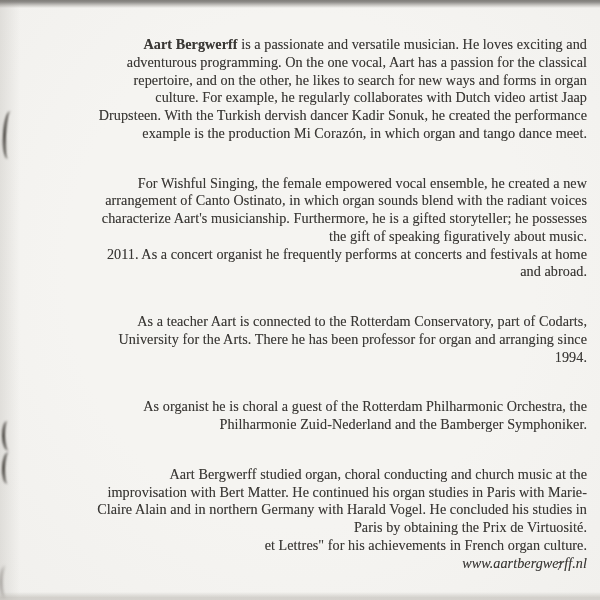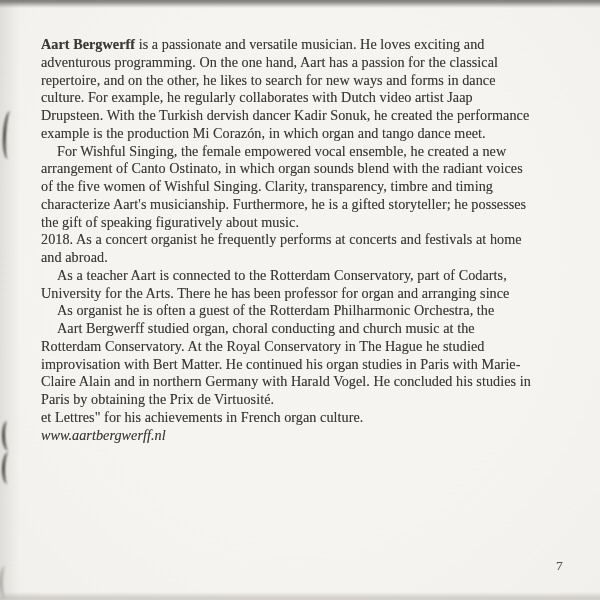"Aart Bergwerff is a passionate" .text-block { text-align: none -> right }
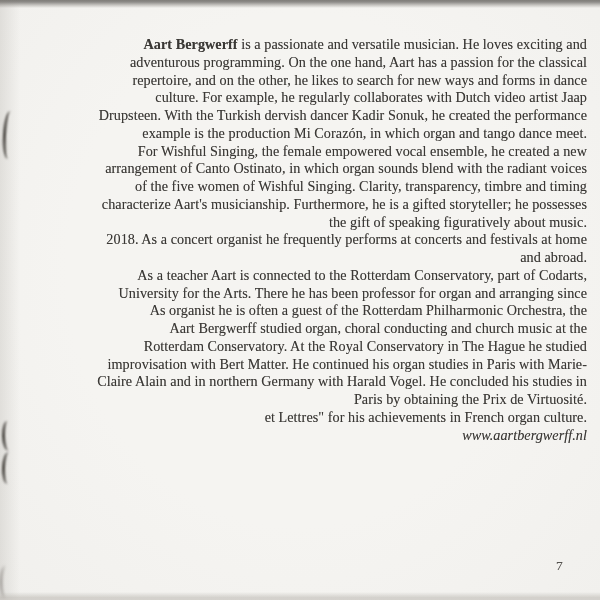"adventurous programming. On the one" div.line { text: hand -> vocal }
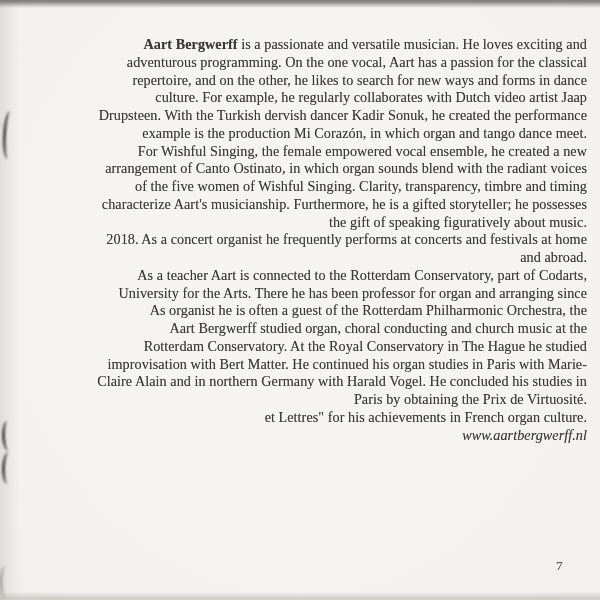"repertoire, and on the other," div.line { text: dance -> organ }
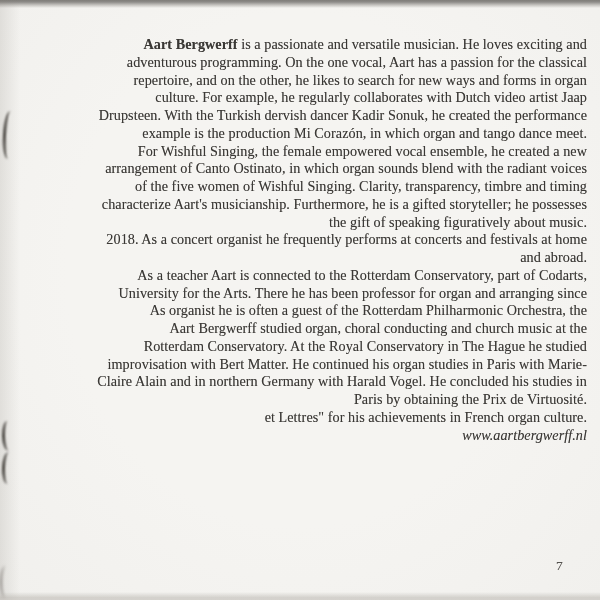"For Wishful Singing, the female" .line.indent { margin-top: none -> 32px }
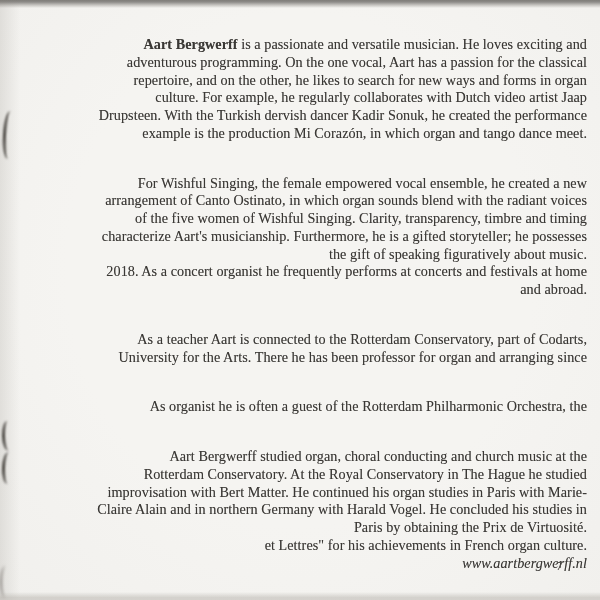"of the five women of" div.line { html: <div>of the five women of Wishful Singing. Clarity, transparency, timbre and timing</div> -> none }
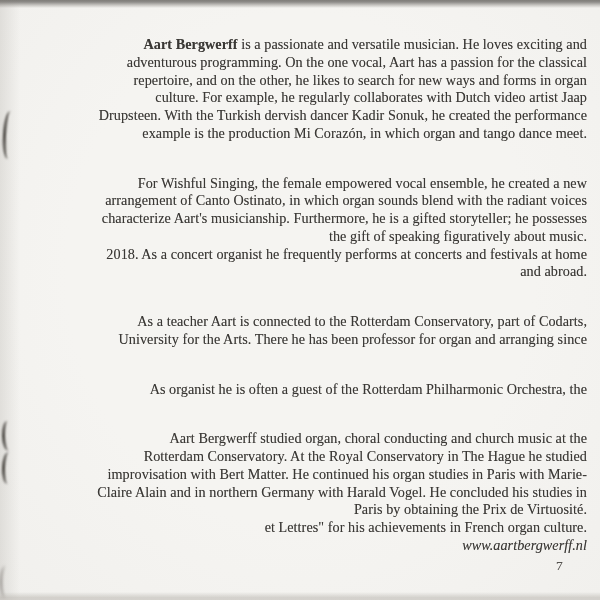"2018. As a concert organist" div.line { text: 2018 -> 2011 }
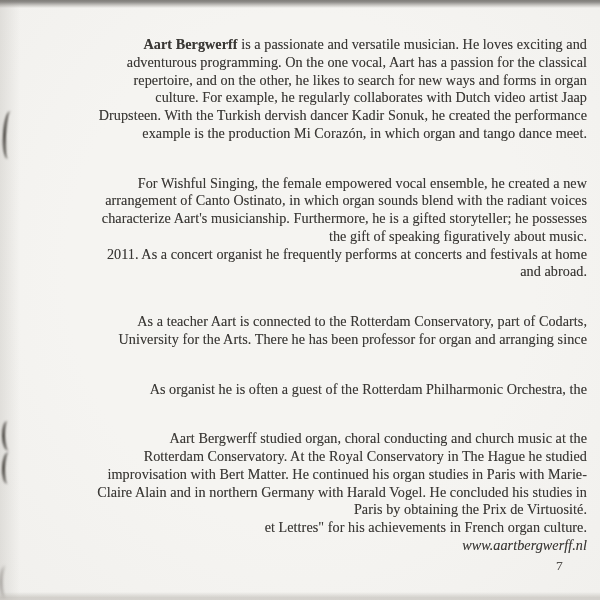"1994." div.line { html: none -> <div>1994.</div> }
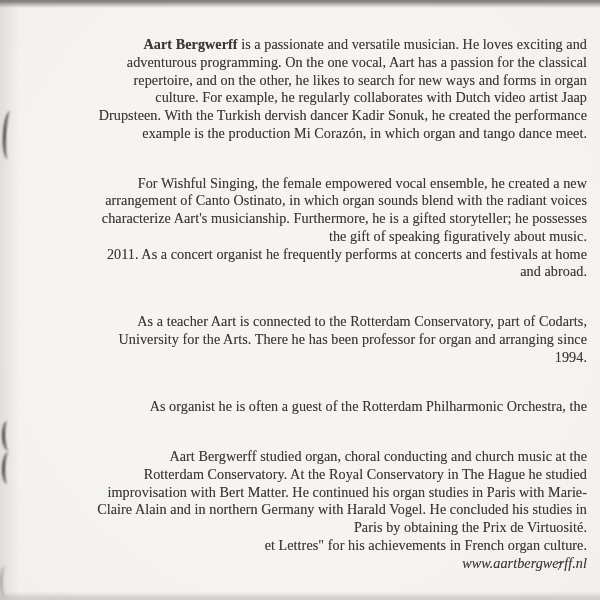"As organist he is often" div.line { text: often -> choral }
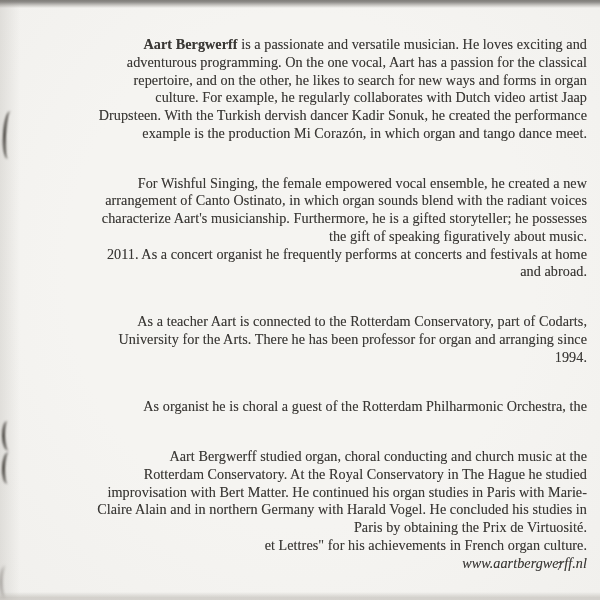"Philharmonie Zuid-Nederland and the" div.line { html: none -> <div>Philharmonie Zuid-Nederland and the Bamberger Symphoniker.</div> }
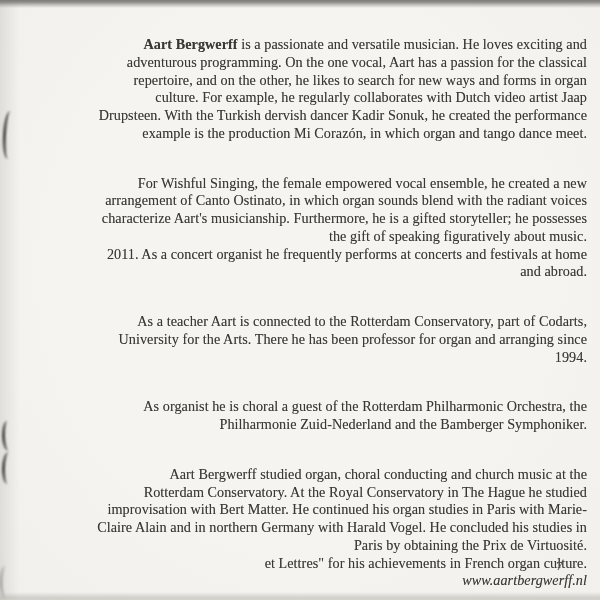"Rotterdam Conservatory. At the Royal" div.line { html: <div>Rotterdam Conservatory. At the Royal Conservatory in The Hague he studied</div> -> none }
